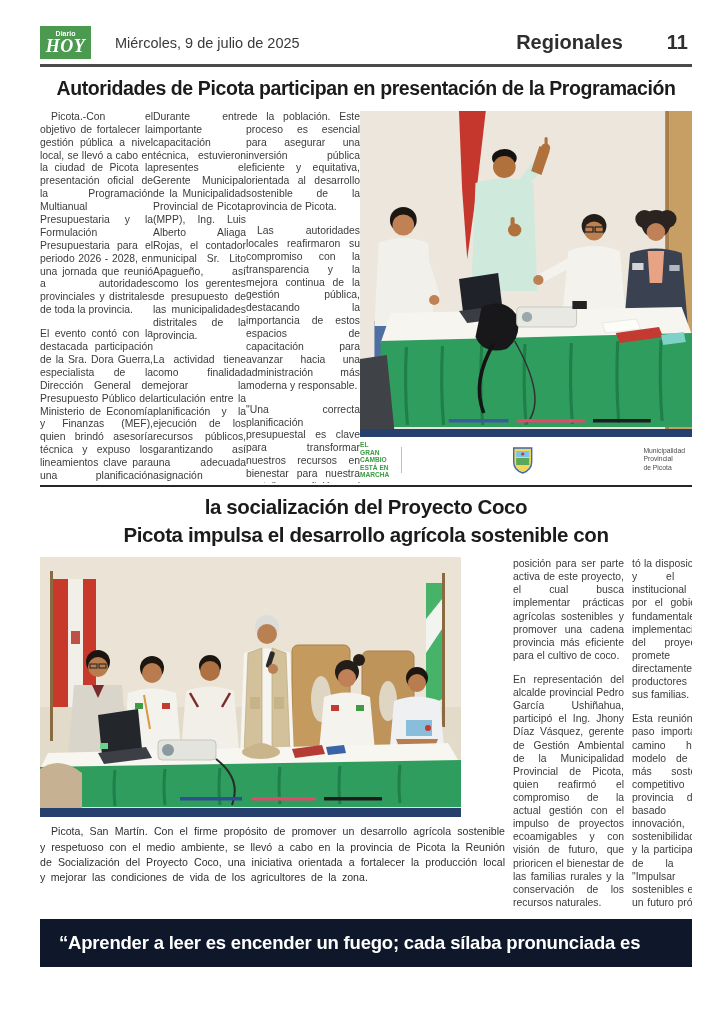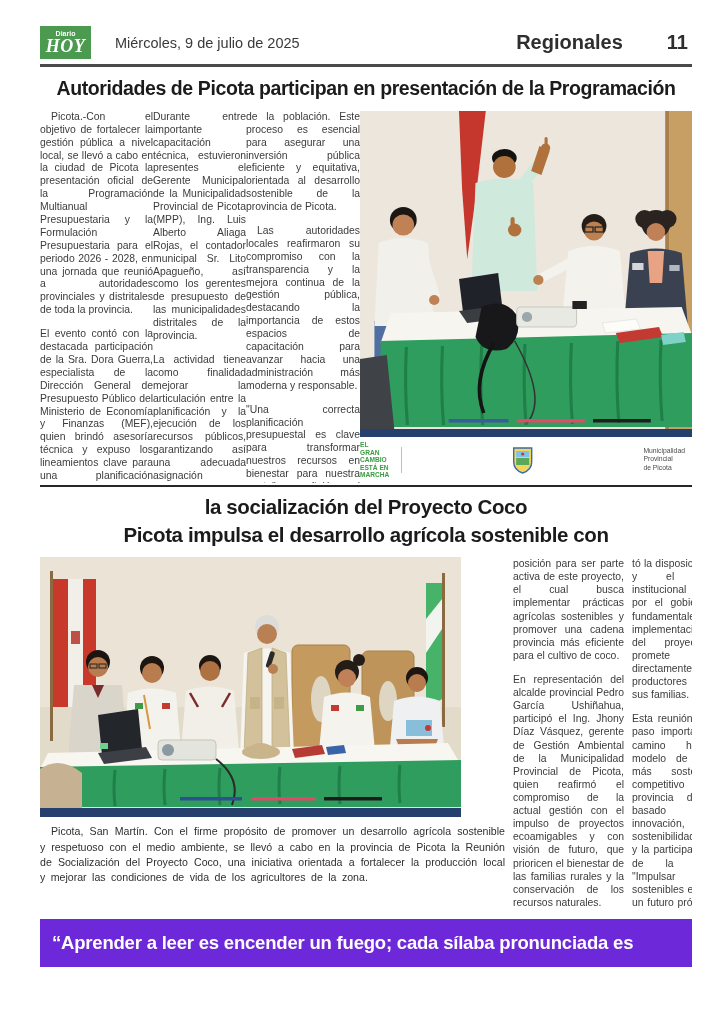"“Aprender a leer es encender" .footer-banner { background: #6d28d9 -> #0f172a; padding-left: 12px -> 19px }
